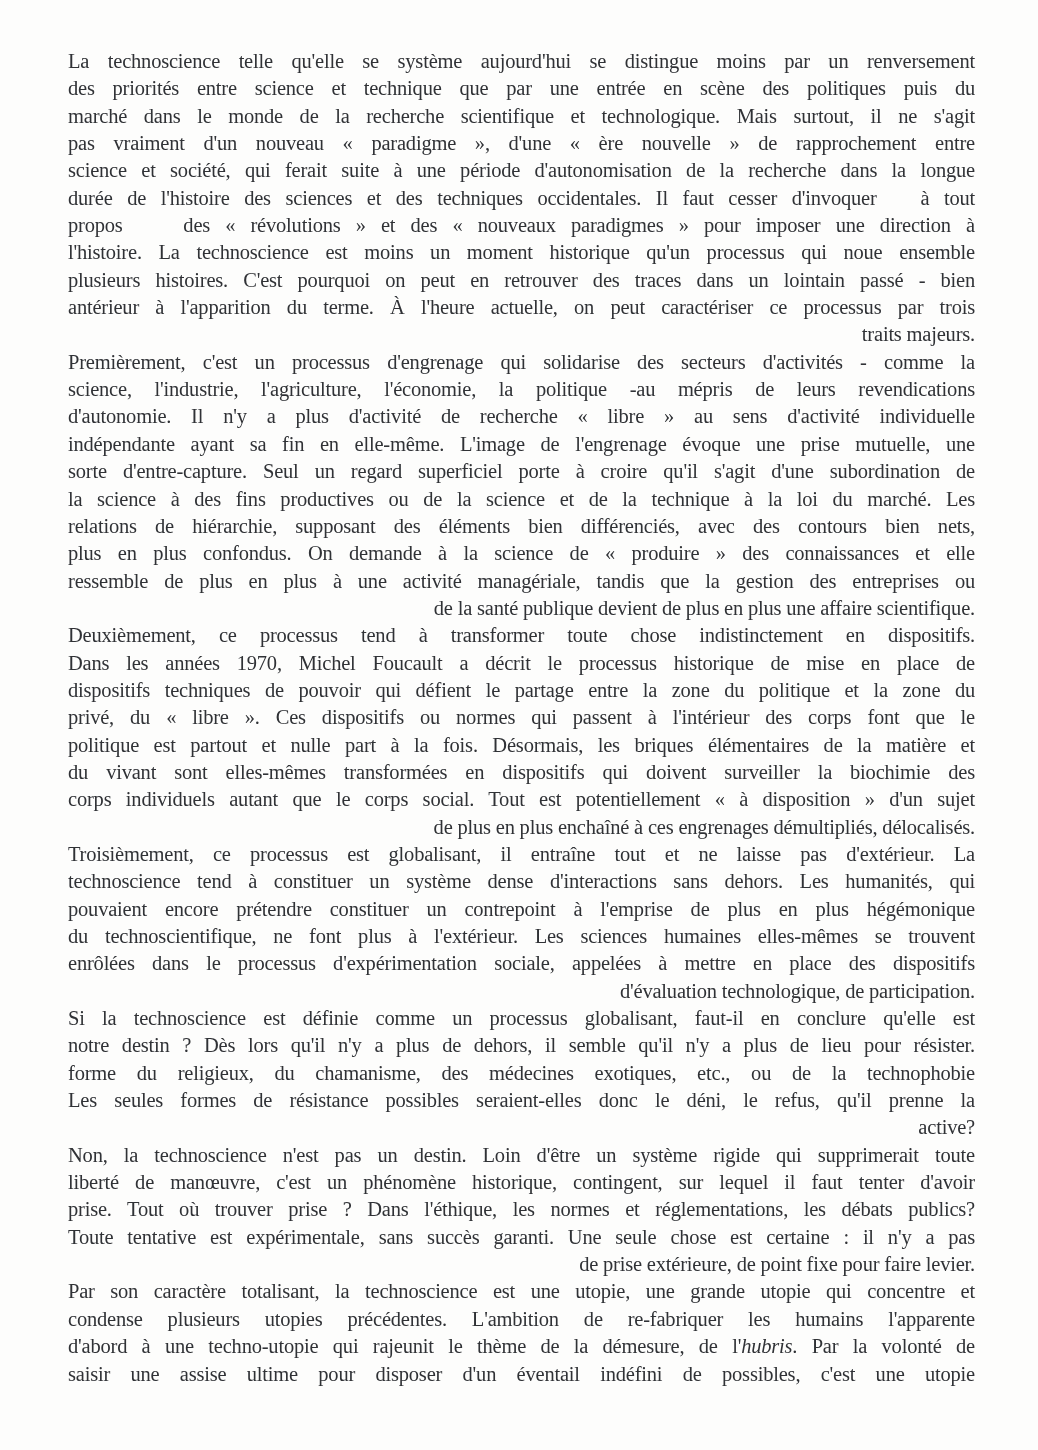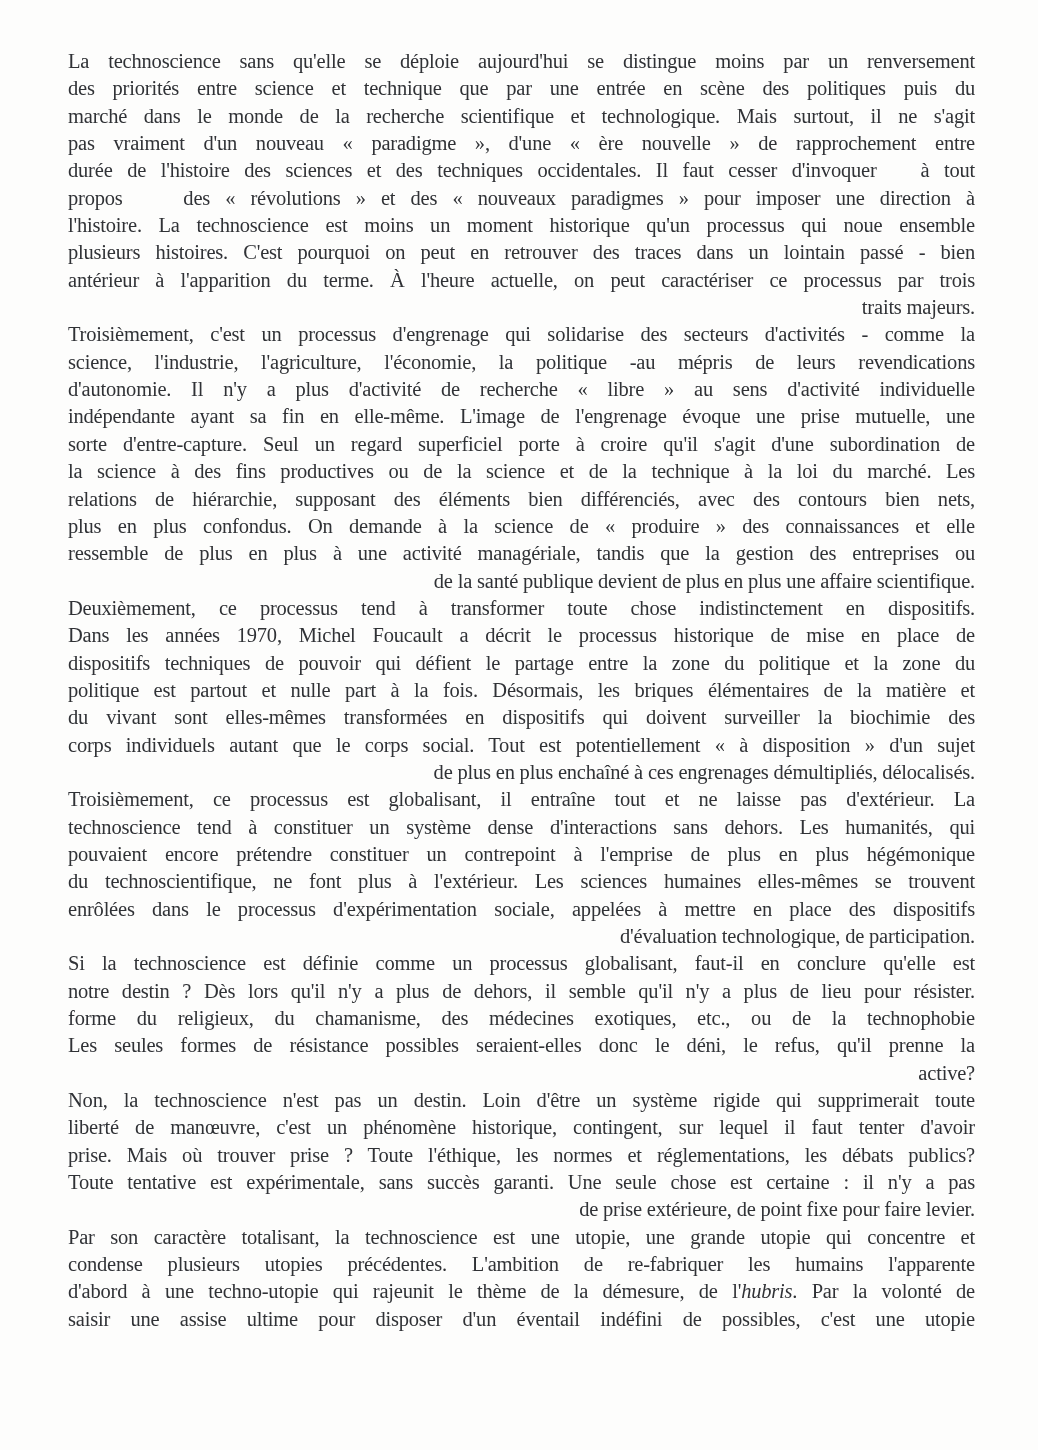"La technoscience sans qu'elle se" span { text: sans qu'elle se déploie -> telle qu'elle se système }
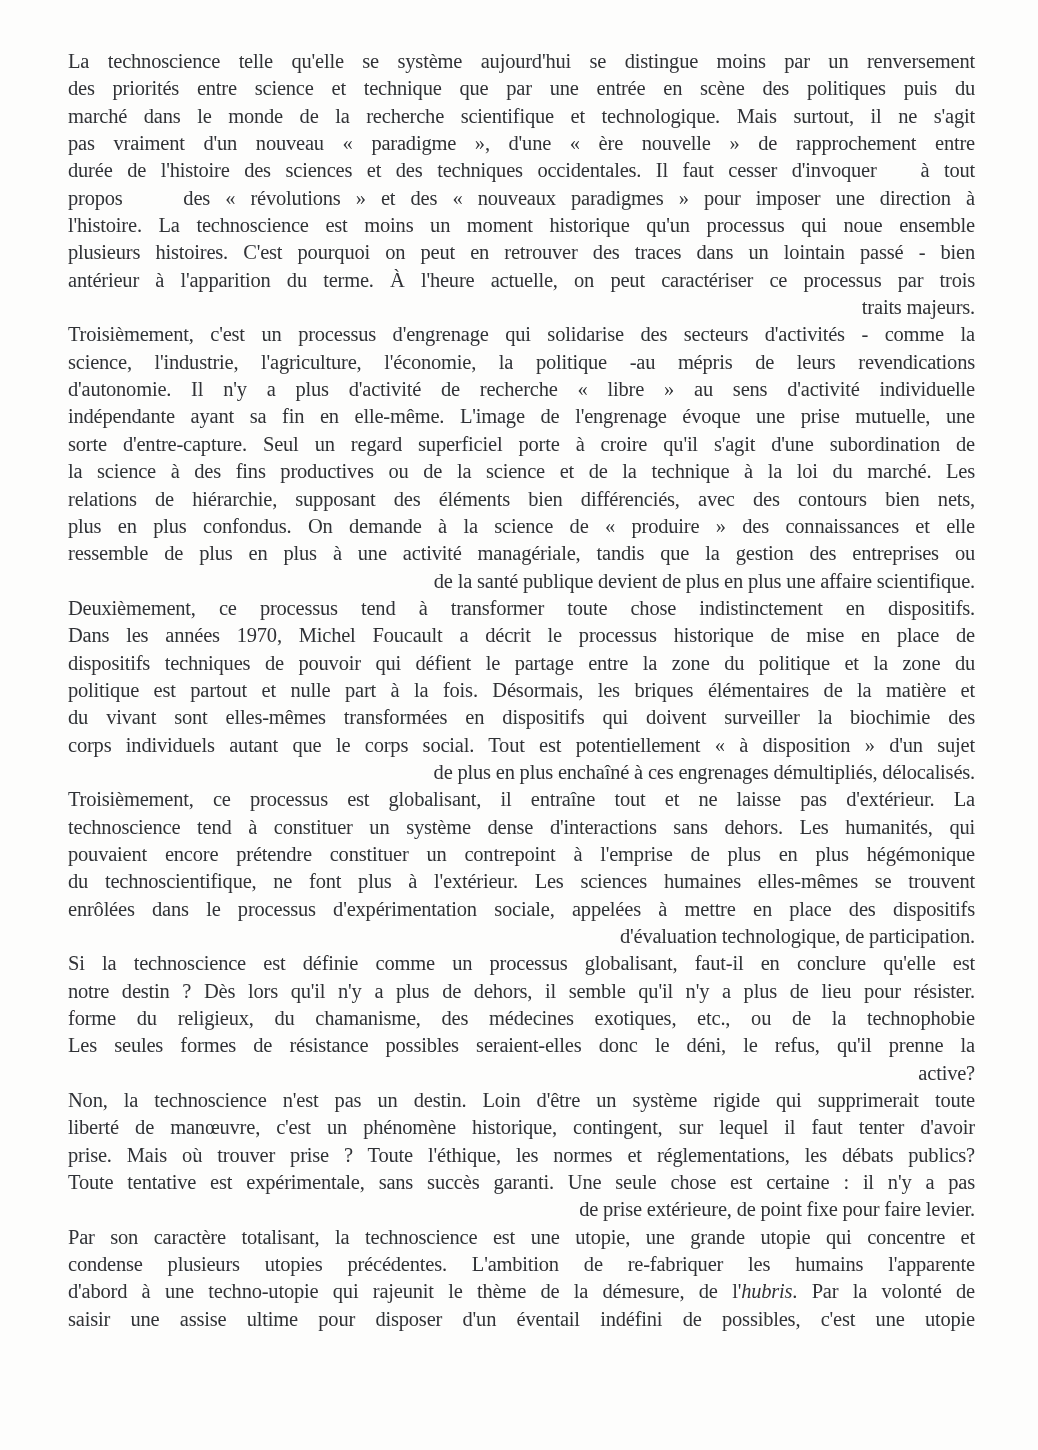"science et société, qui ferait" div.line { html: none -> <div><span>science et société, qui ferait suite à une période d'autonomisation de la recherche dans la longue</span></div> }
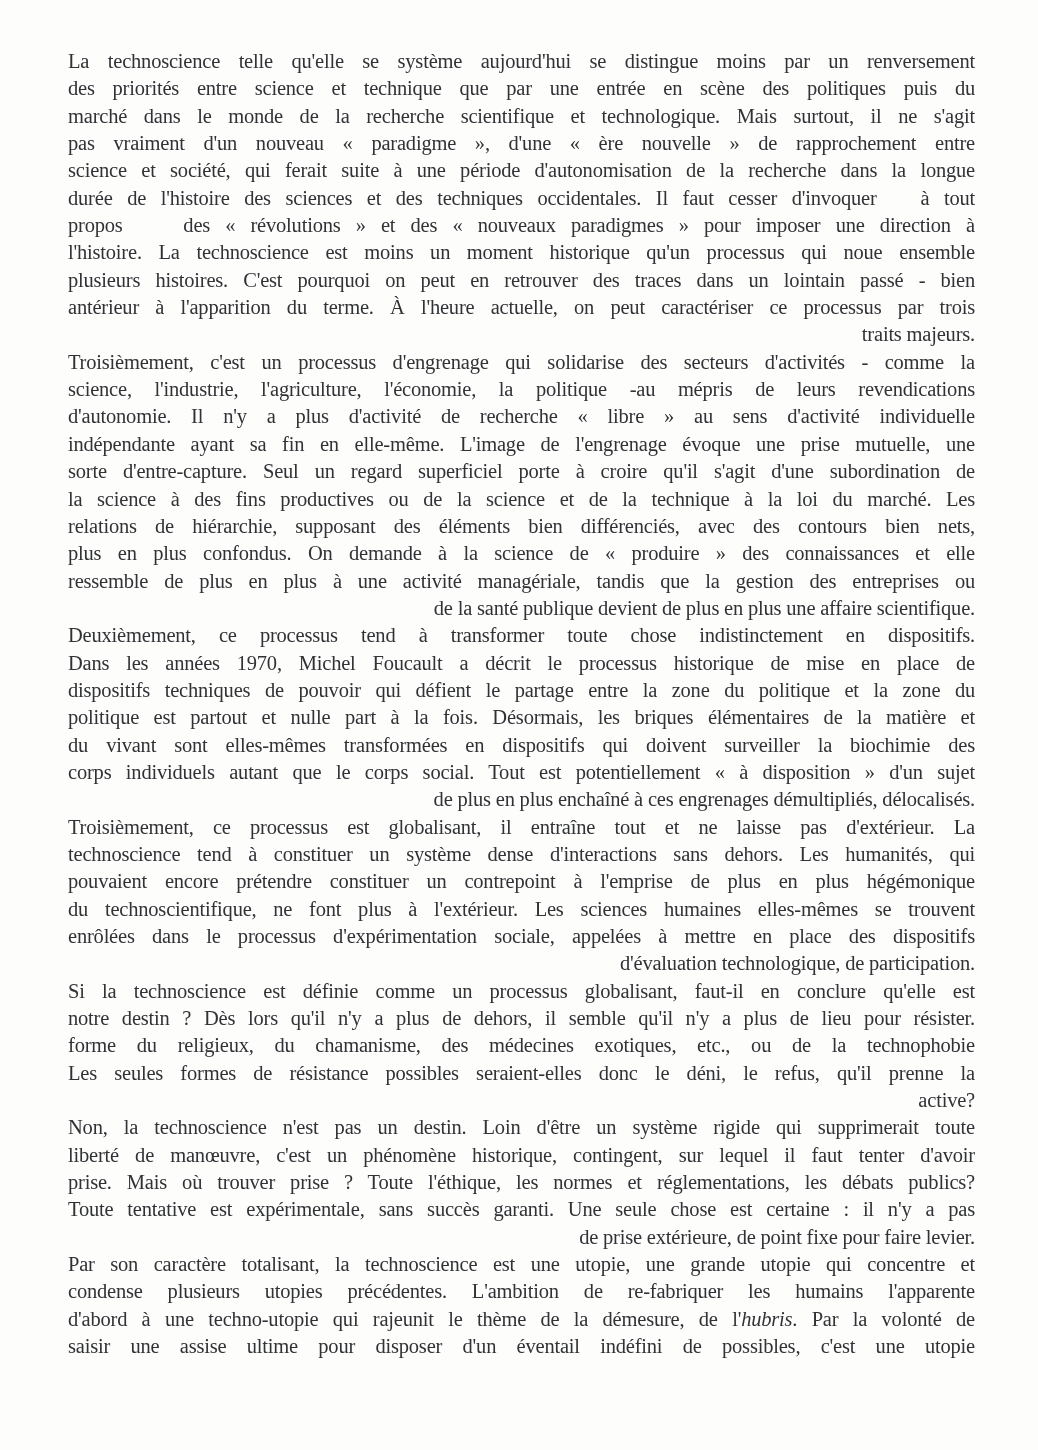"Troisièmement, c'est un processus" span { text: Troisièmement -> Premièrement }
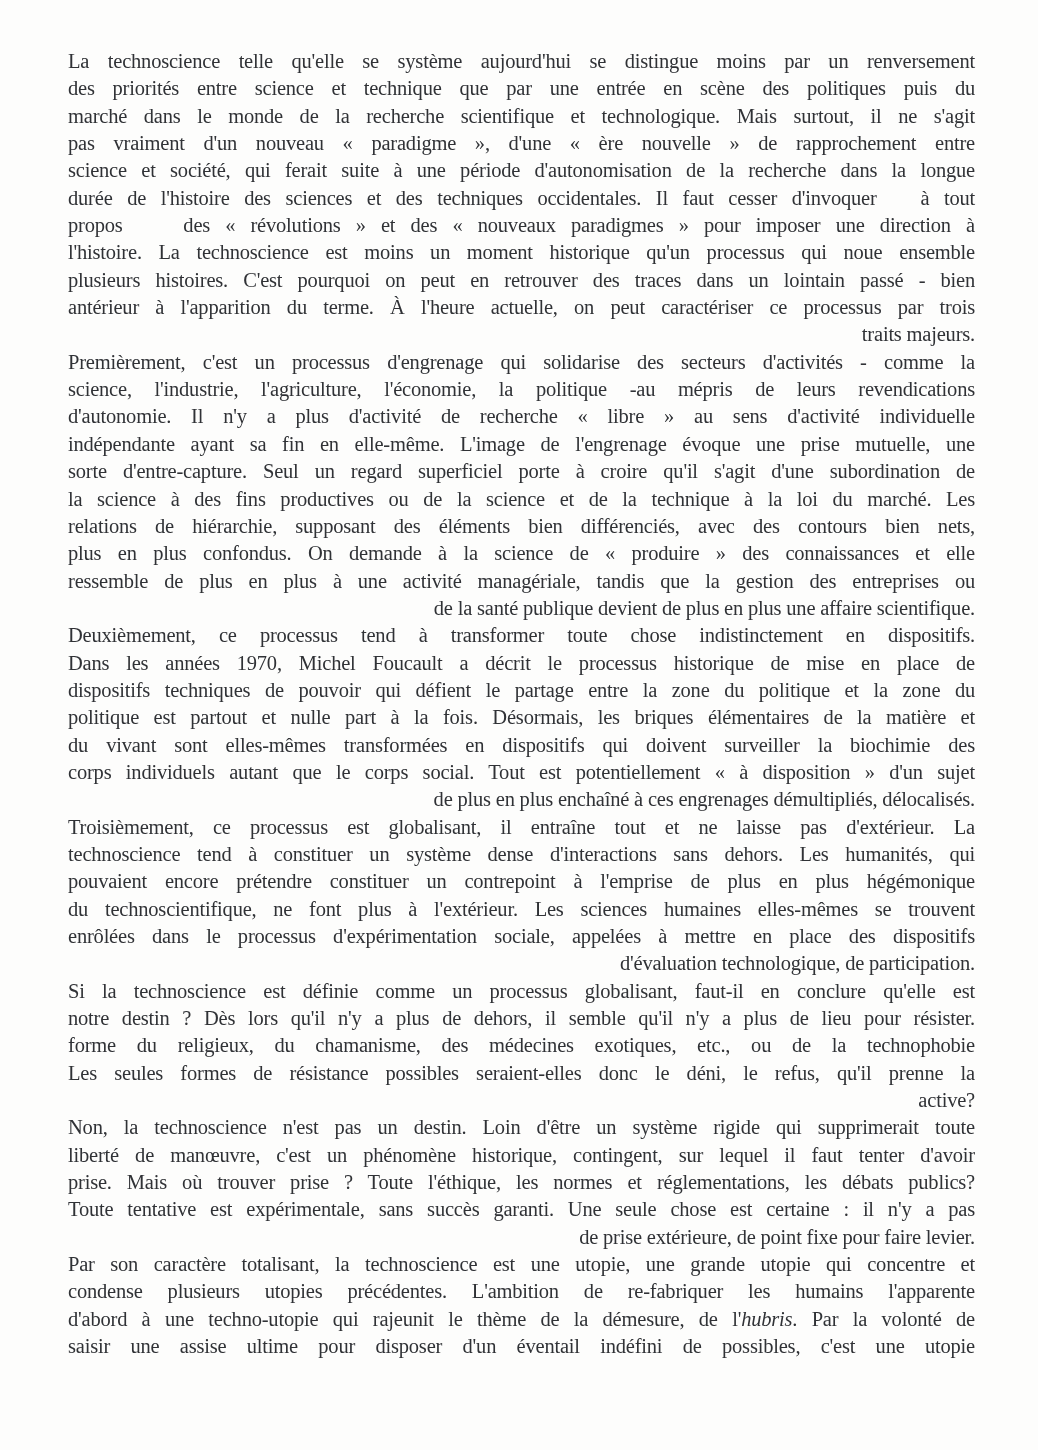"privé, du « libre »." div.line { html: none -> <div><span>privé, du « libre ». Ces dispositifs ou normes qui passent à l'intérieur des corps font que le</span></div> }
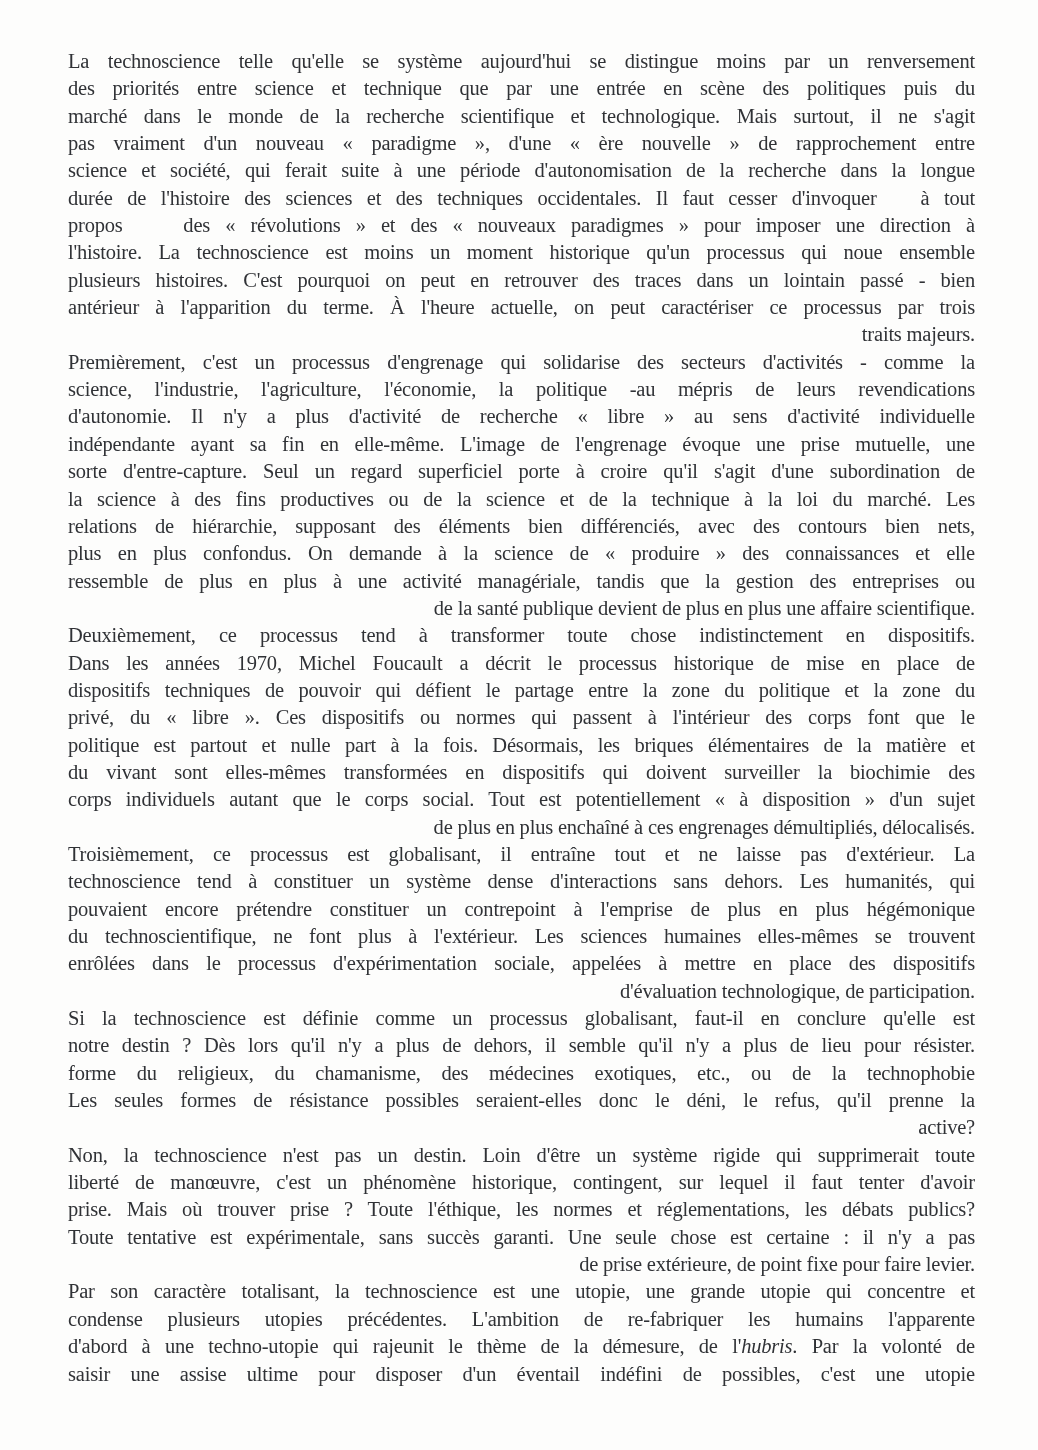"prise. Mais où trouver prise" span { text: Mais où trouver prise ? Toute -> Tout où trouver prise ? Dans }
